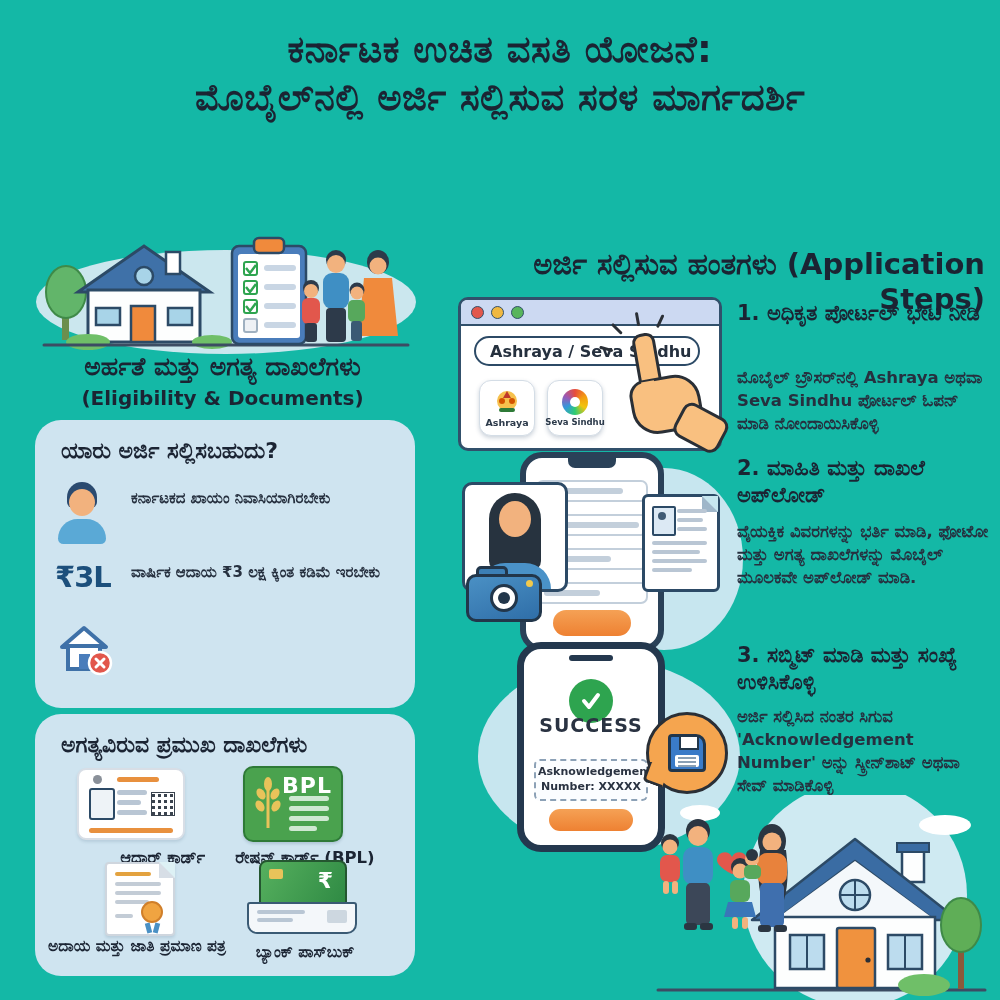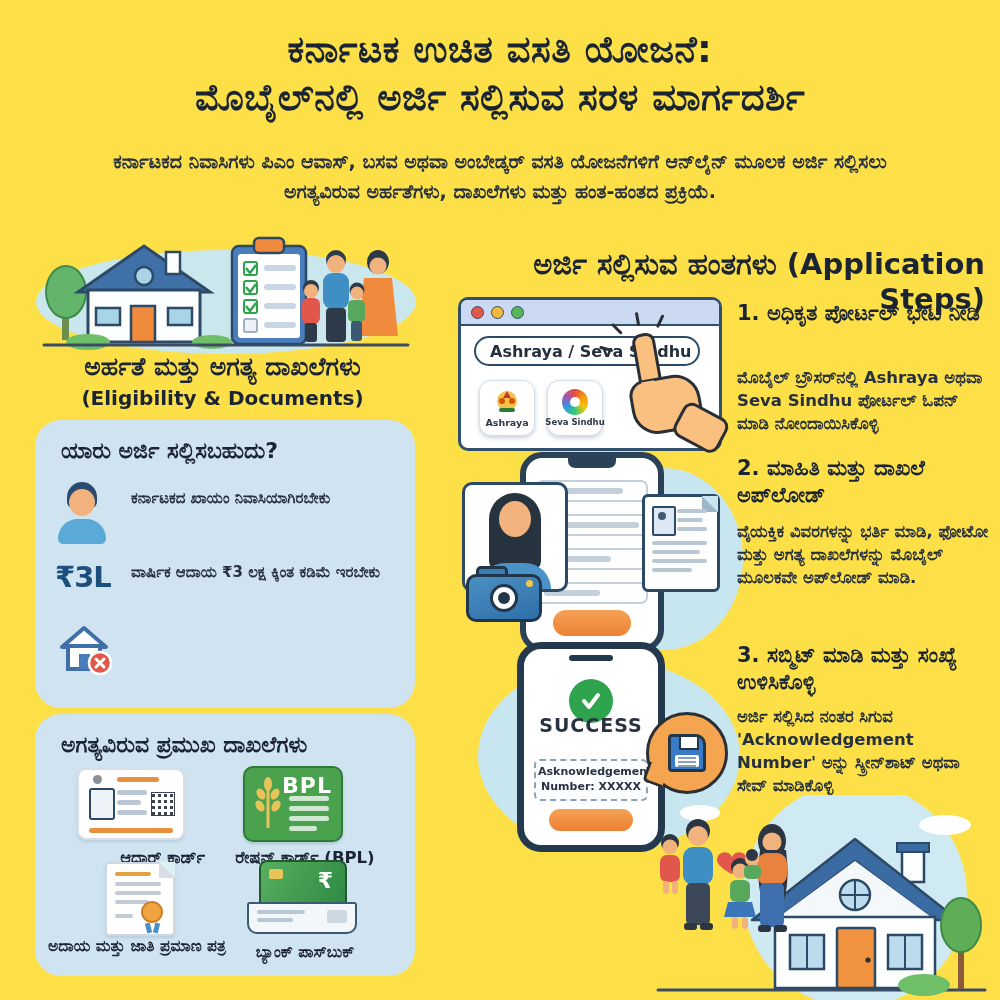"ಕರ್ನಾಟಕ ಉಚಿತ ವಸತಿ ಯೋಜನೆ:" #canvas { background: #fde047 -> #14b8a6 }
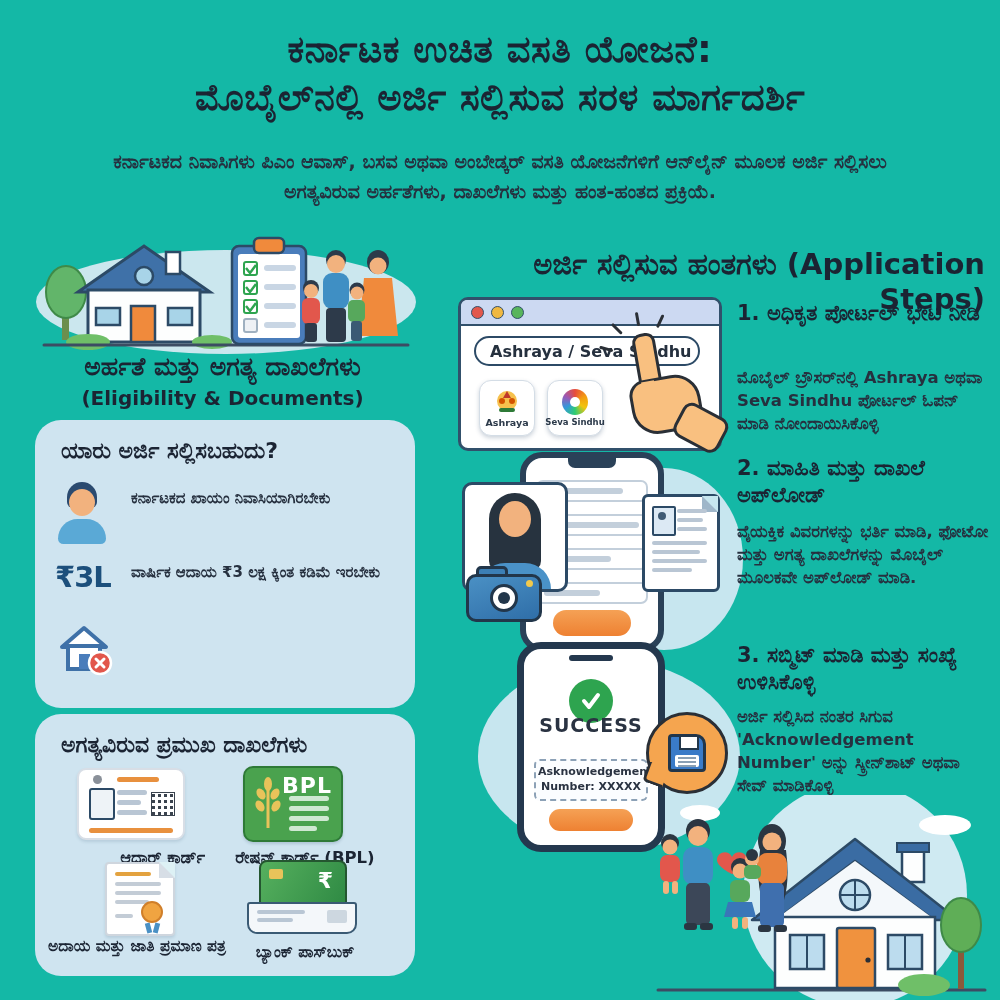"ಕರ್ನಾಟಕದ ನಿವಾಸಿಗಳು ಪಿಎಂ ಆವಾಸ್, ಬಸವ" div.subtitle { html: <div>ಕರ್ನಾಟಕದ ನಿವಾಸಿಗಳು ಪಿಎಂ ಆವಾಸ್, ಬಸವ ಅಥವಾ ಅಂಬೇಡ್ಕರ್ ವಸತಿ ಯೋಜನೆಗಳಿಗೆ ಆನ್‌ಲೈನ್ ಮೂಲಕ ಅರ್ಜಿ ಸಲ್ಲಿಸಲು ಅಗತ್ಯವಿರುವ ಅರ್ಹತೆಗಳು, ದಾಖಲೆಗಳು ಮತ್ತು ಹಂತ-ಹಂತದ ಪ್ರಕ್ರಿಯೆ.</div> -> none }
